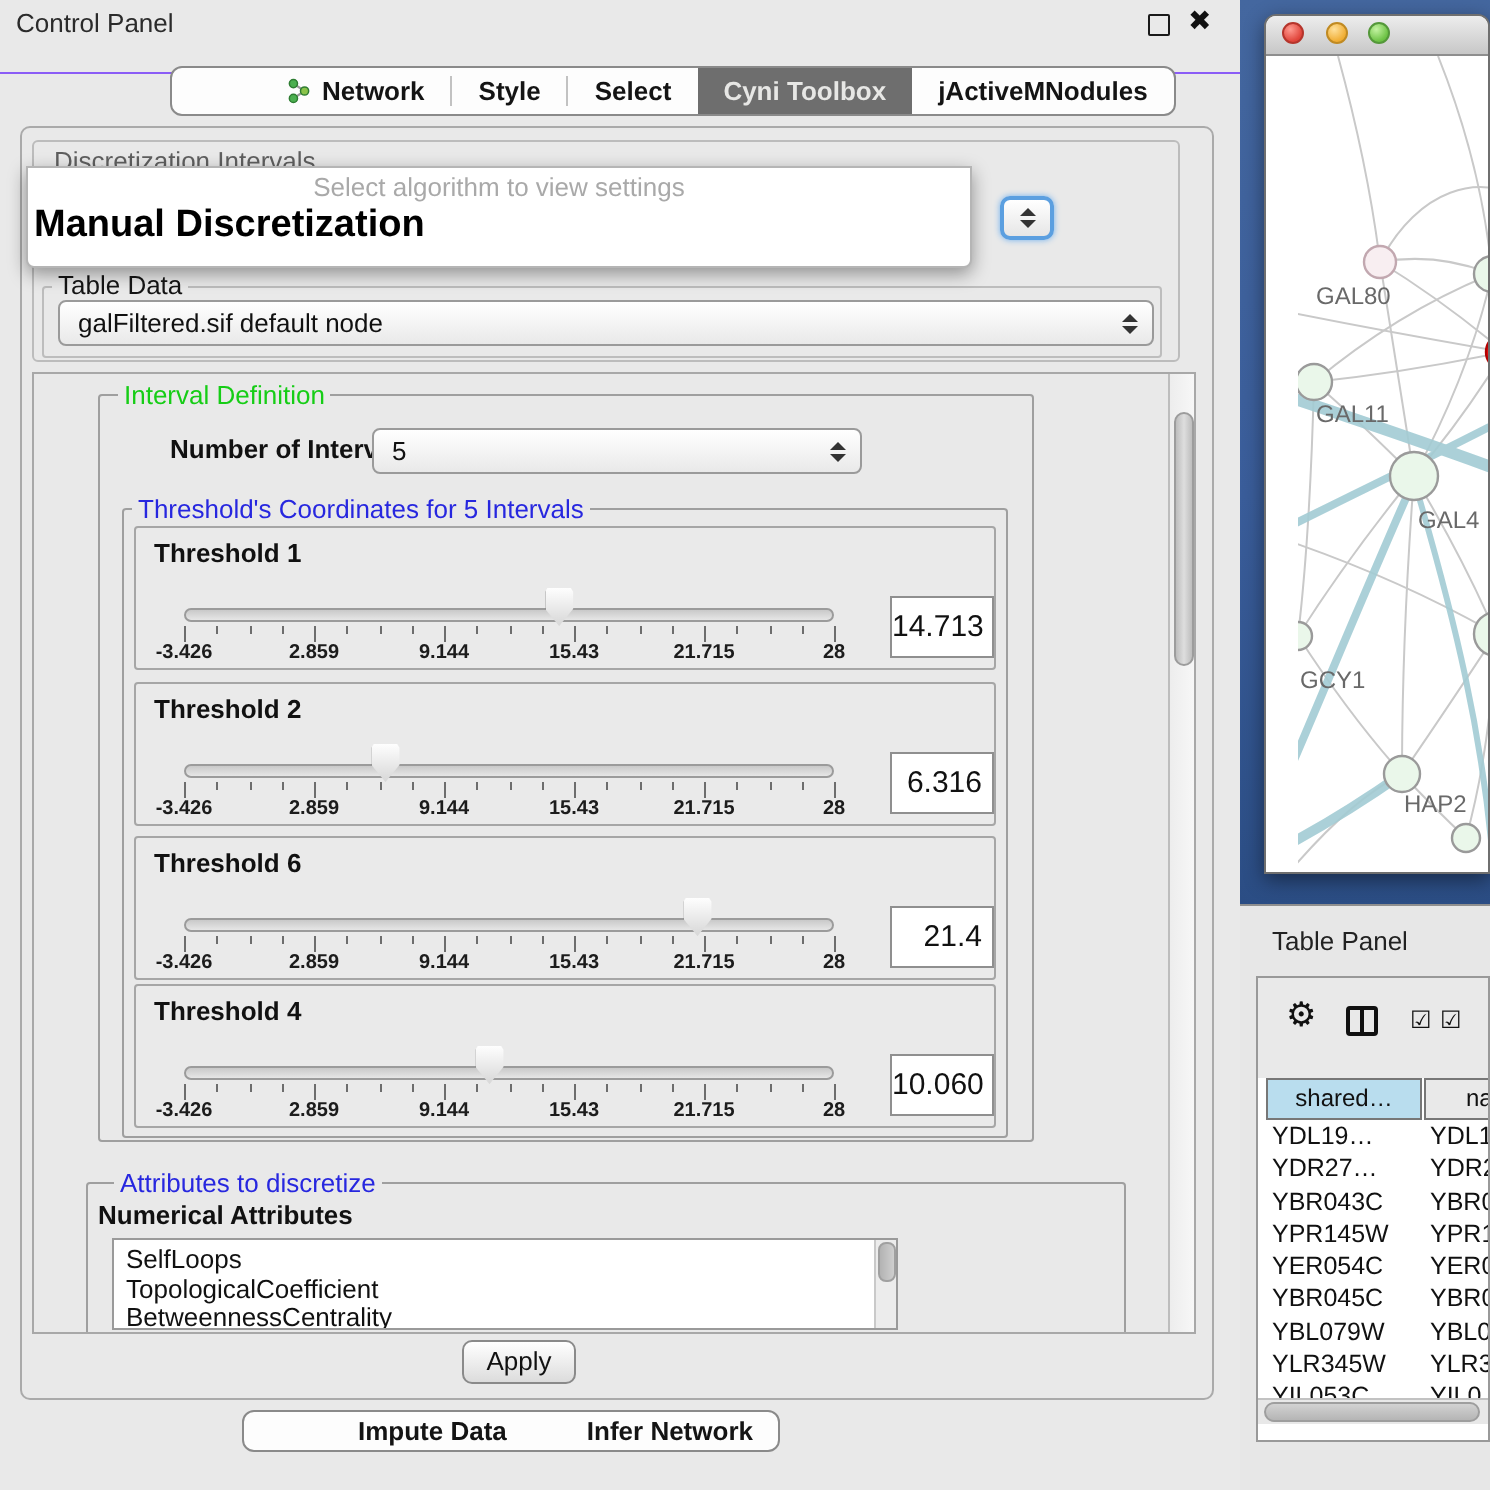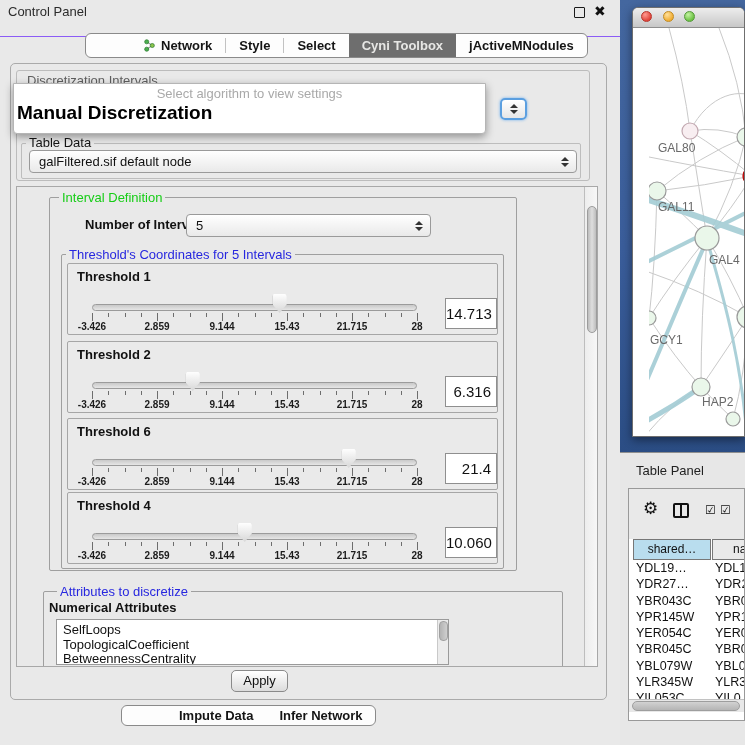"Impute Data" .tabbar.bottom { gap: none -> 14px }
